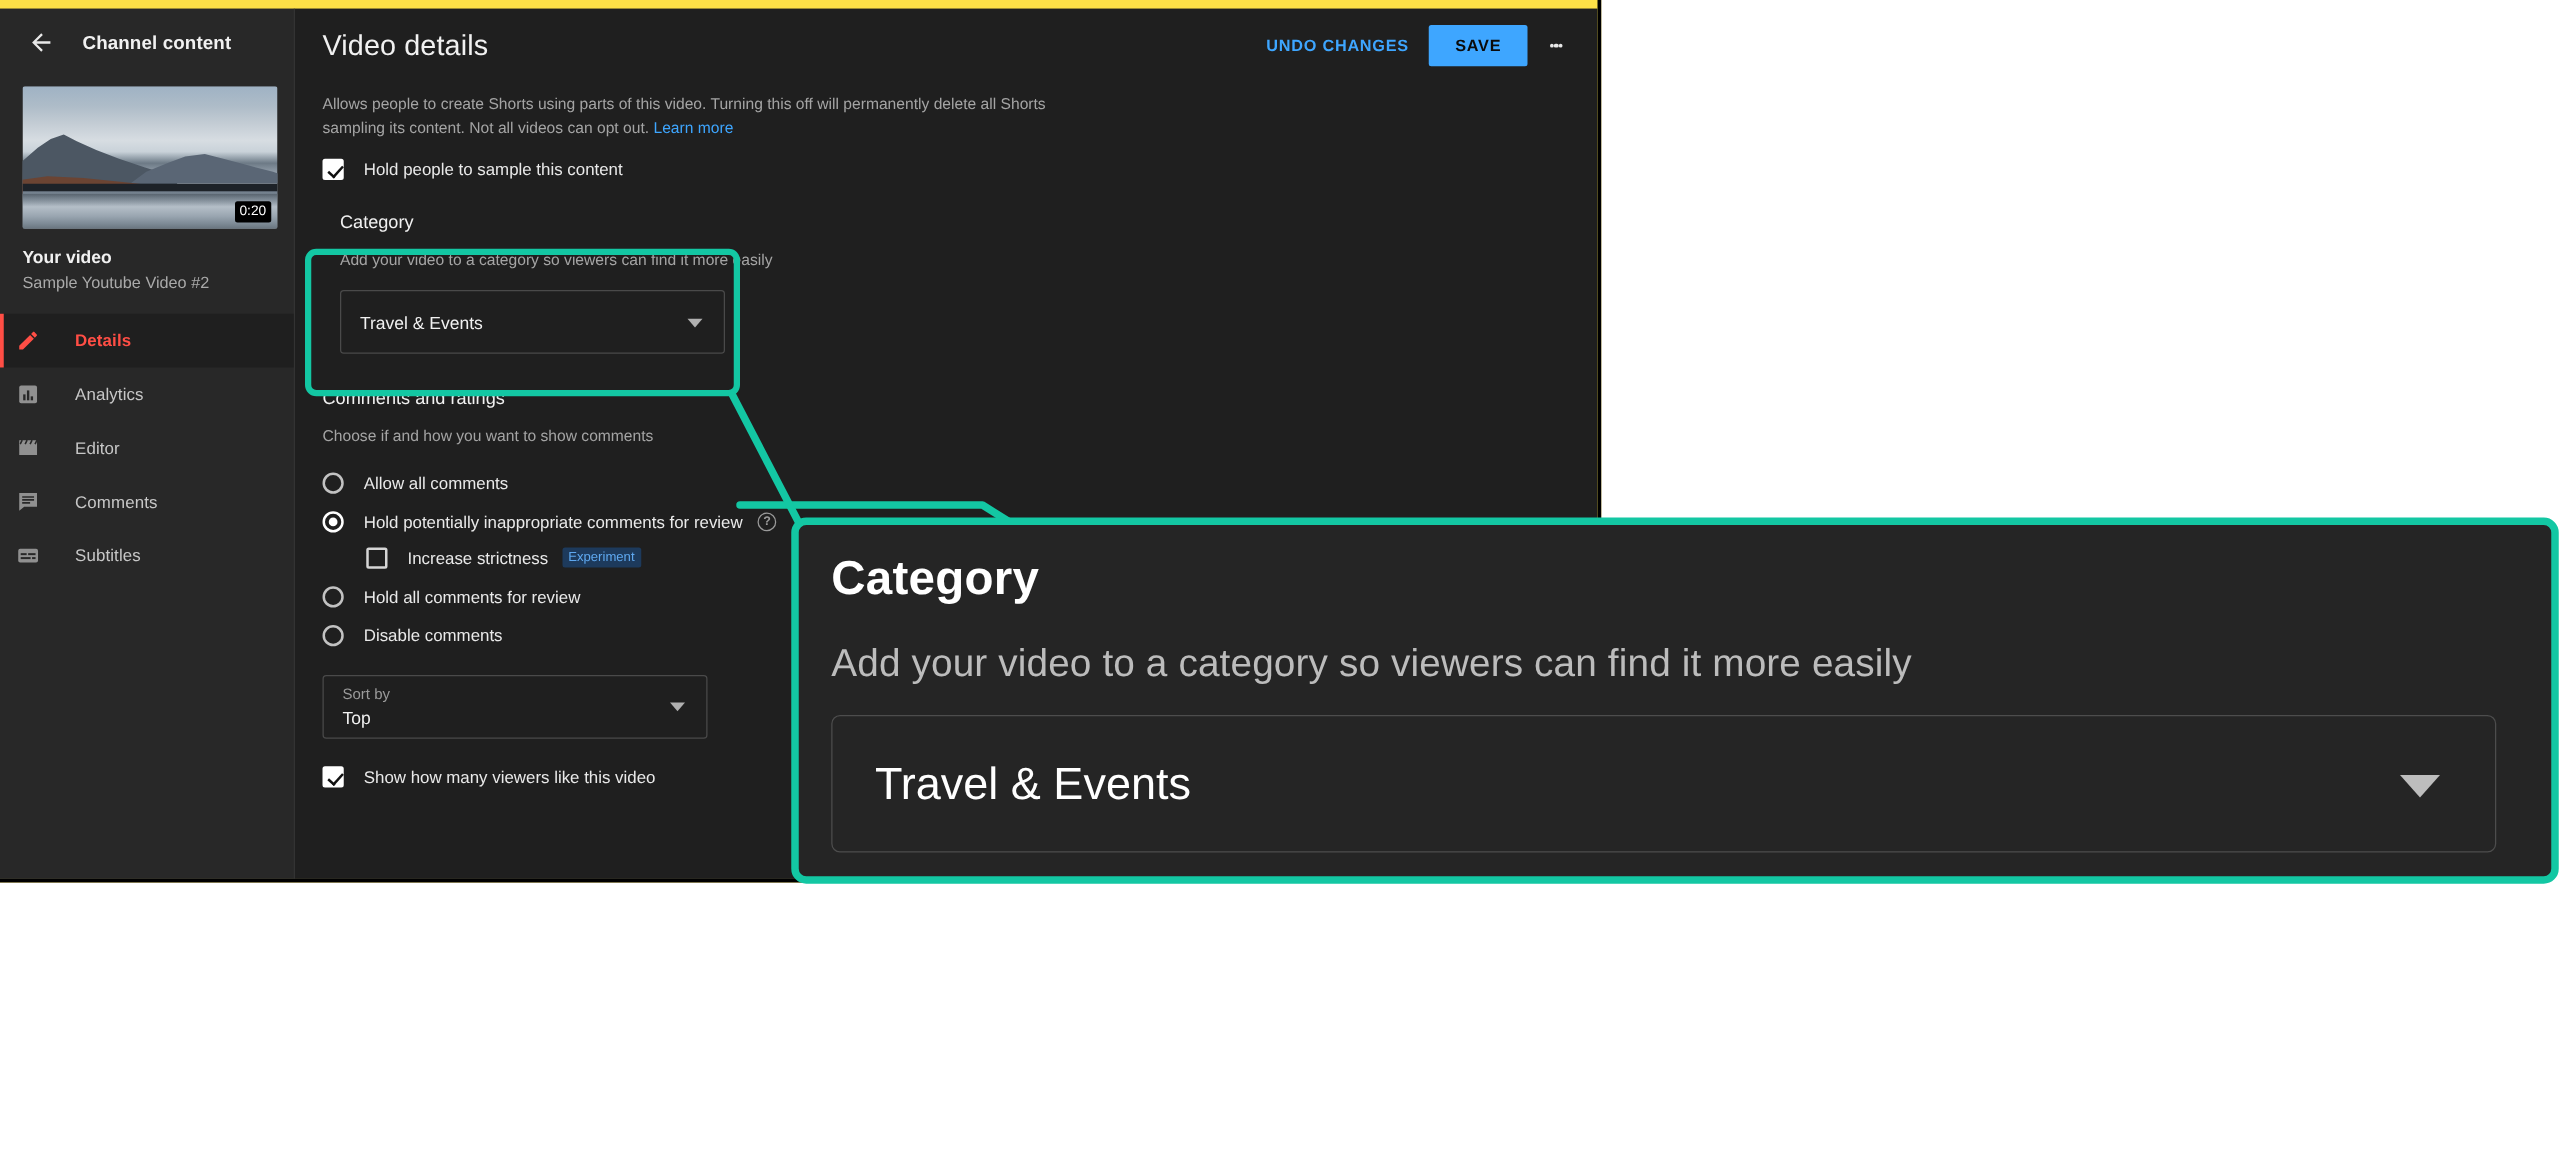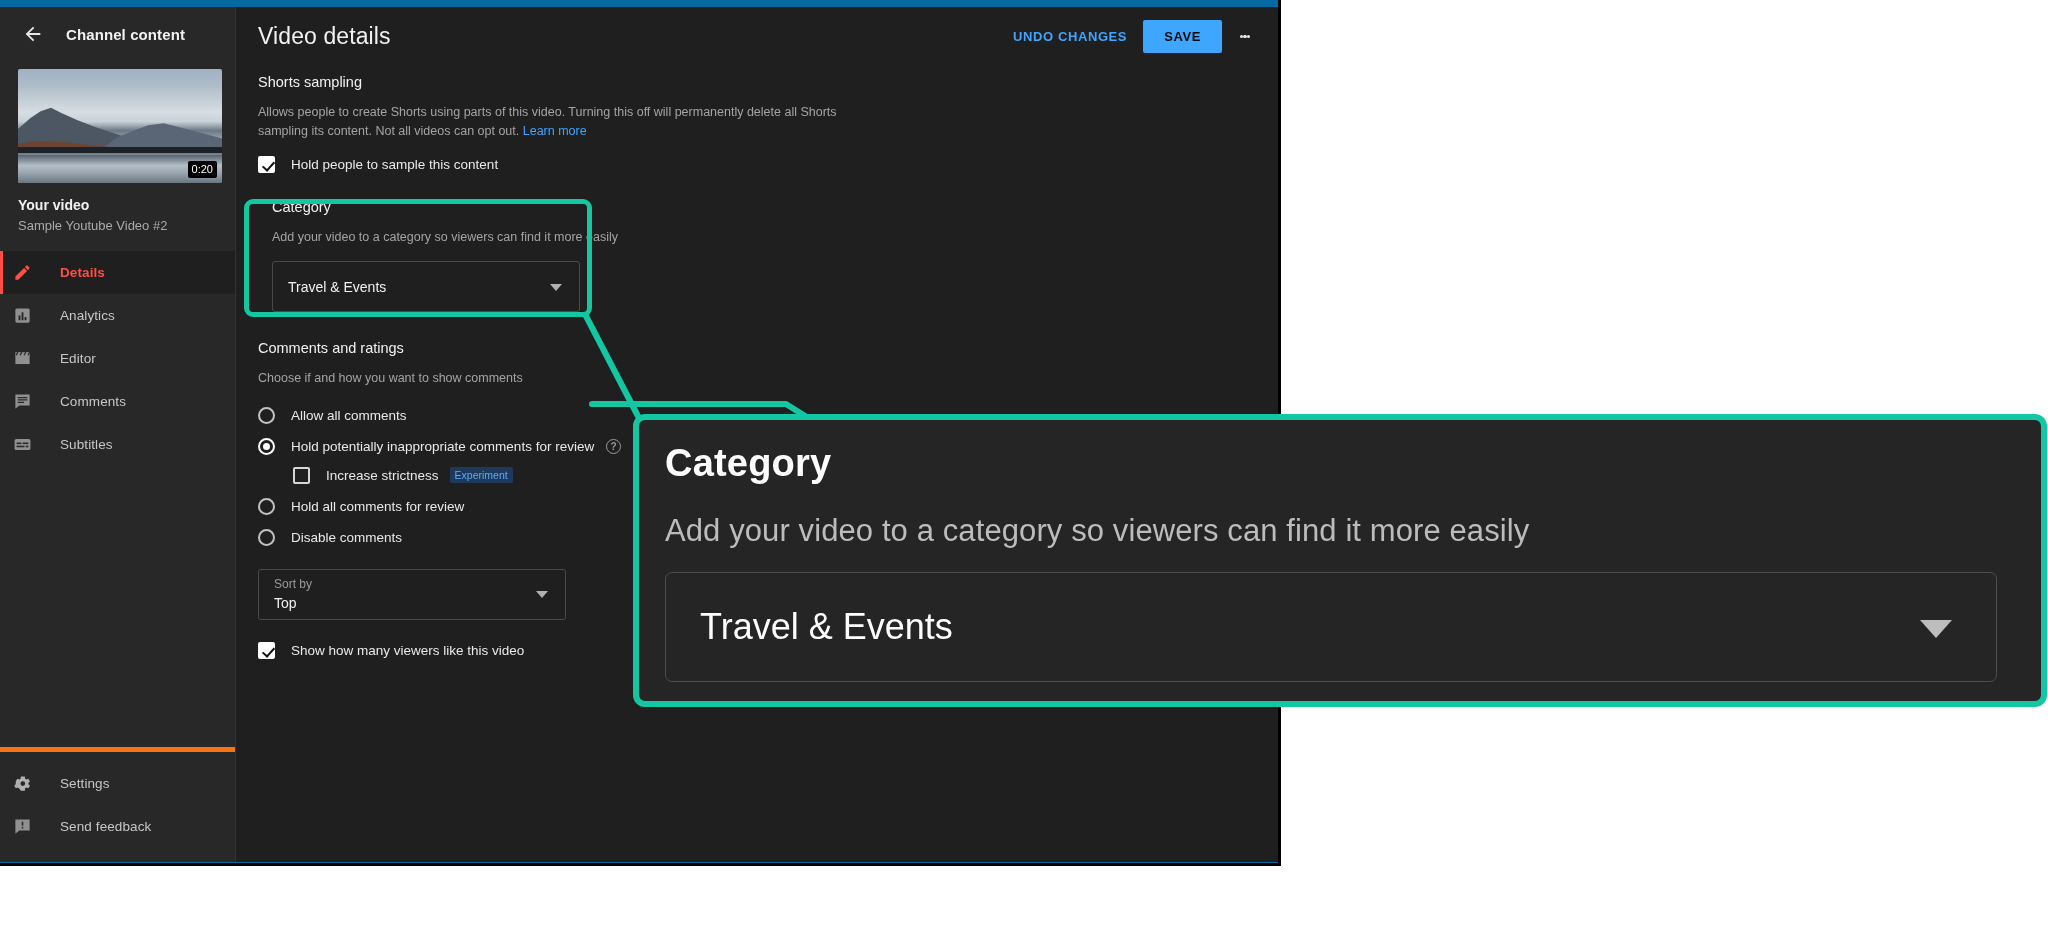"Channel content" #app-window { background: #0369a1 -> #fde047; height: 866px -> 706px }
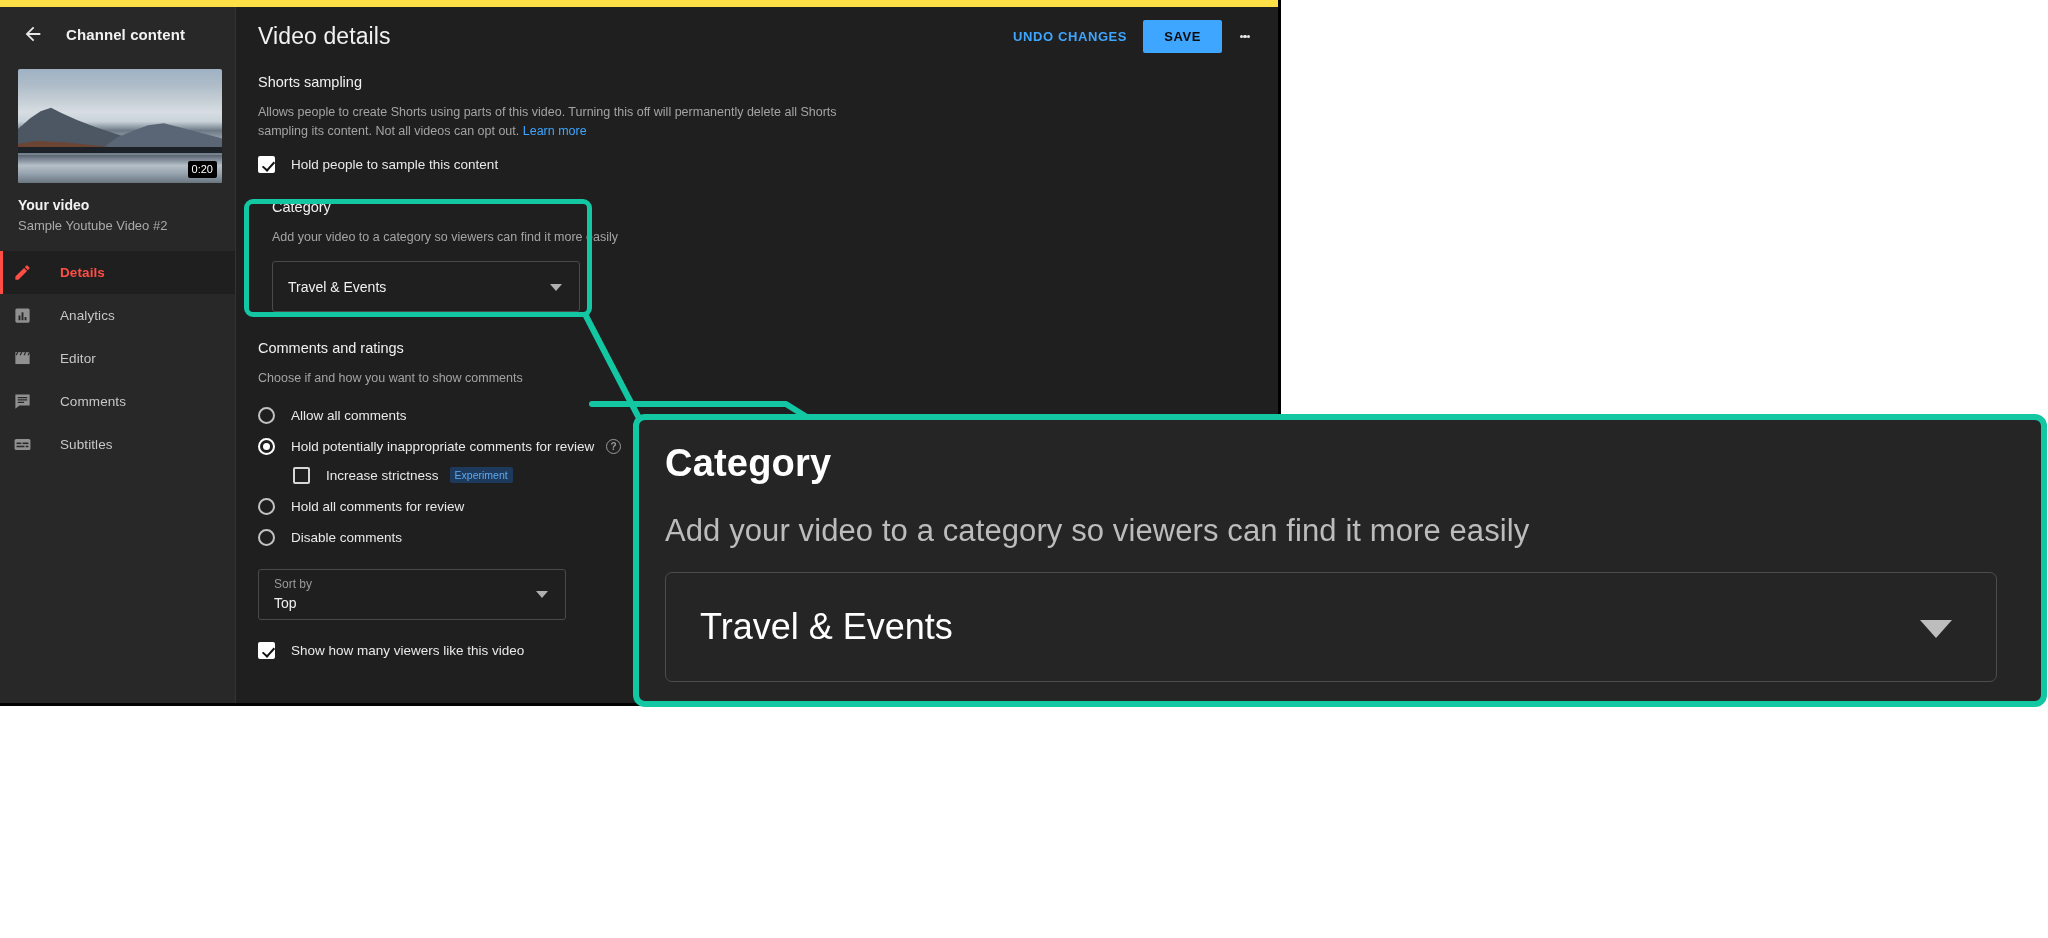"Shorts sampling" div.sec-title { html: <div>Shorts sampling</div> -> none }
